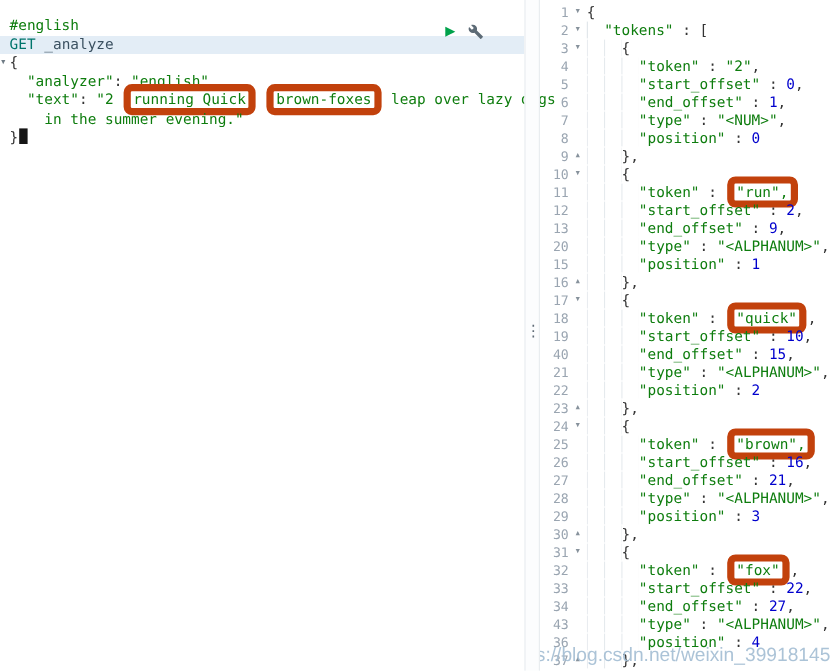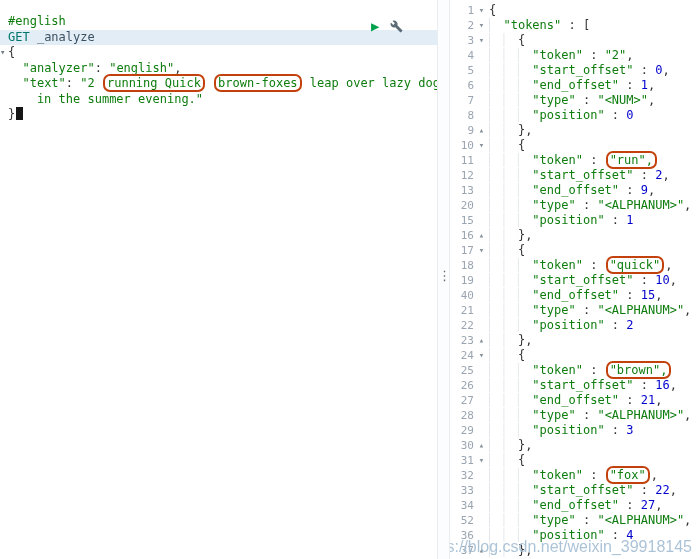"running Quick" .c-box { border: 2px solid #c2410c -> 6px solid #c2410c }
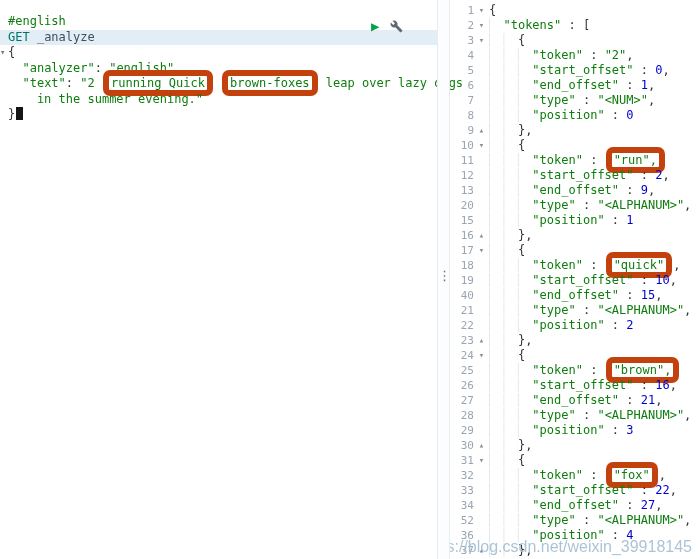"52" span.ln { text: 52 -> 43 }
